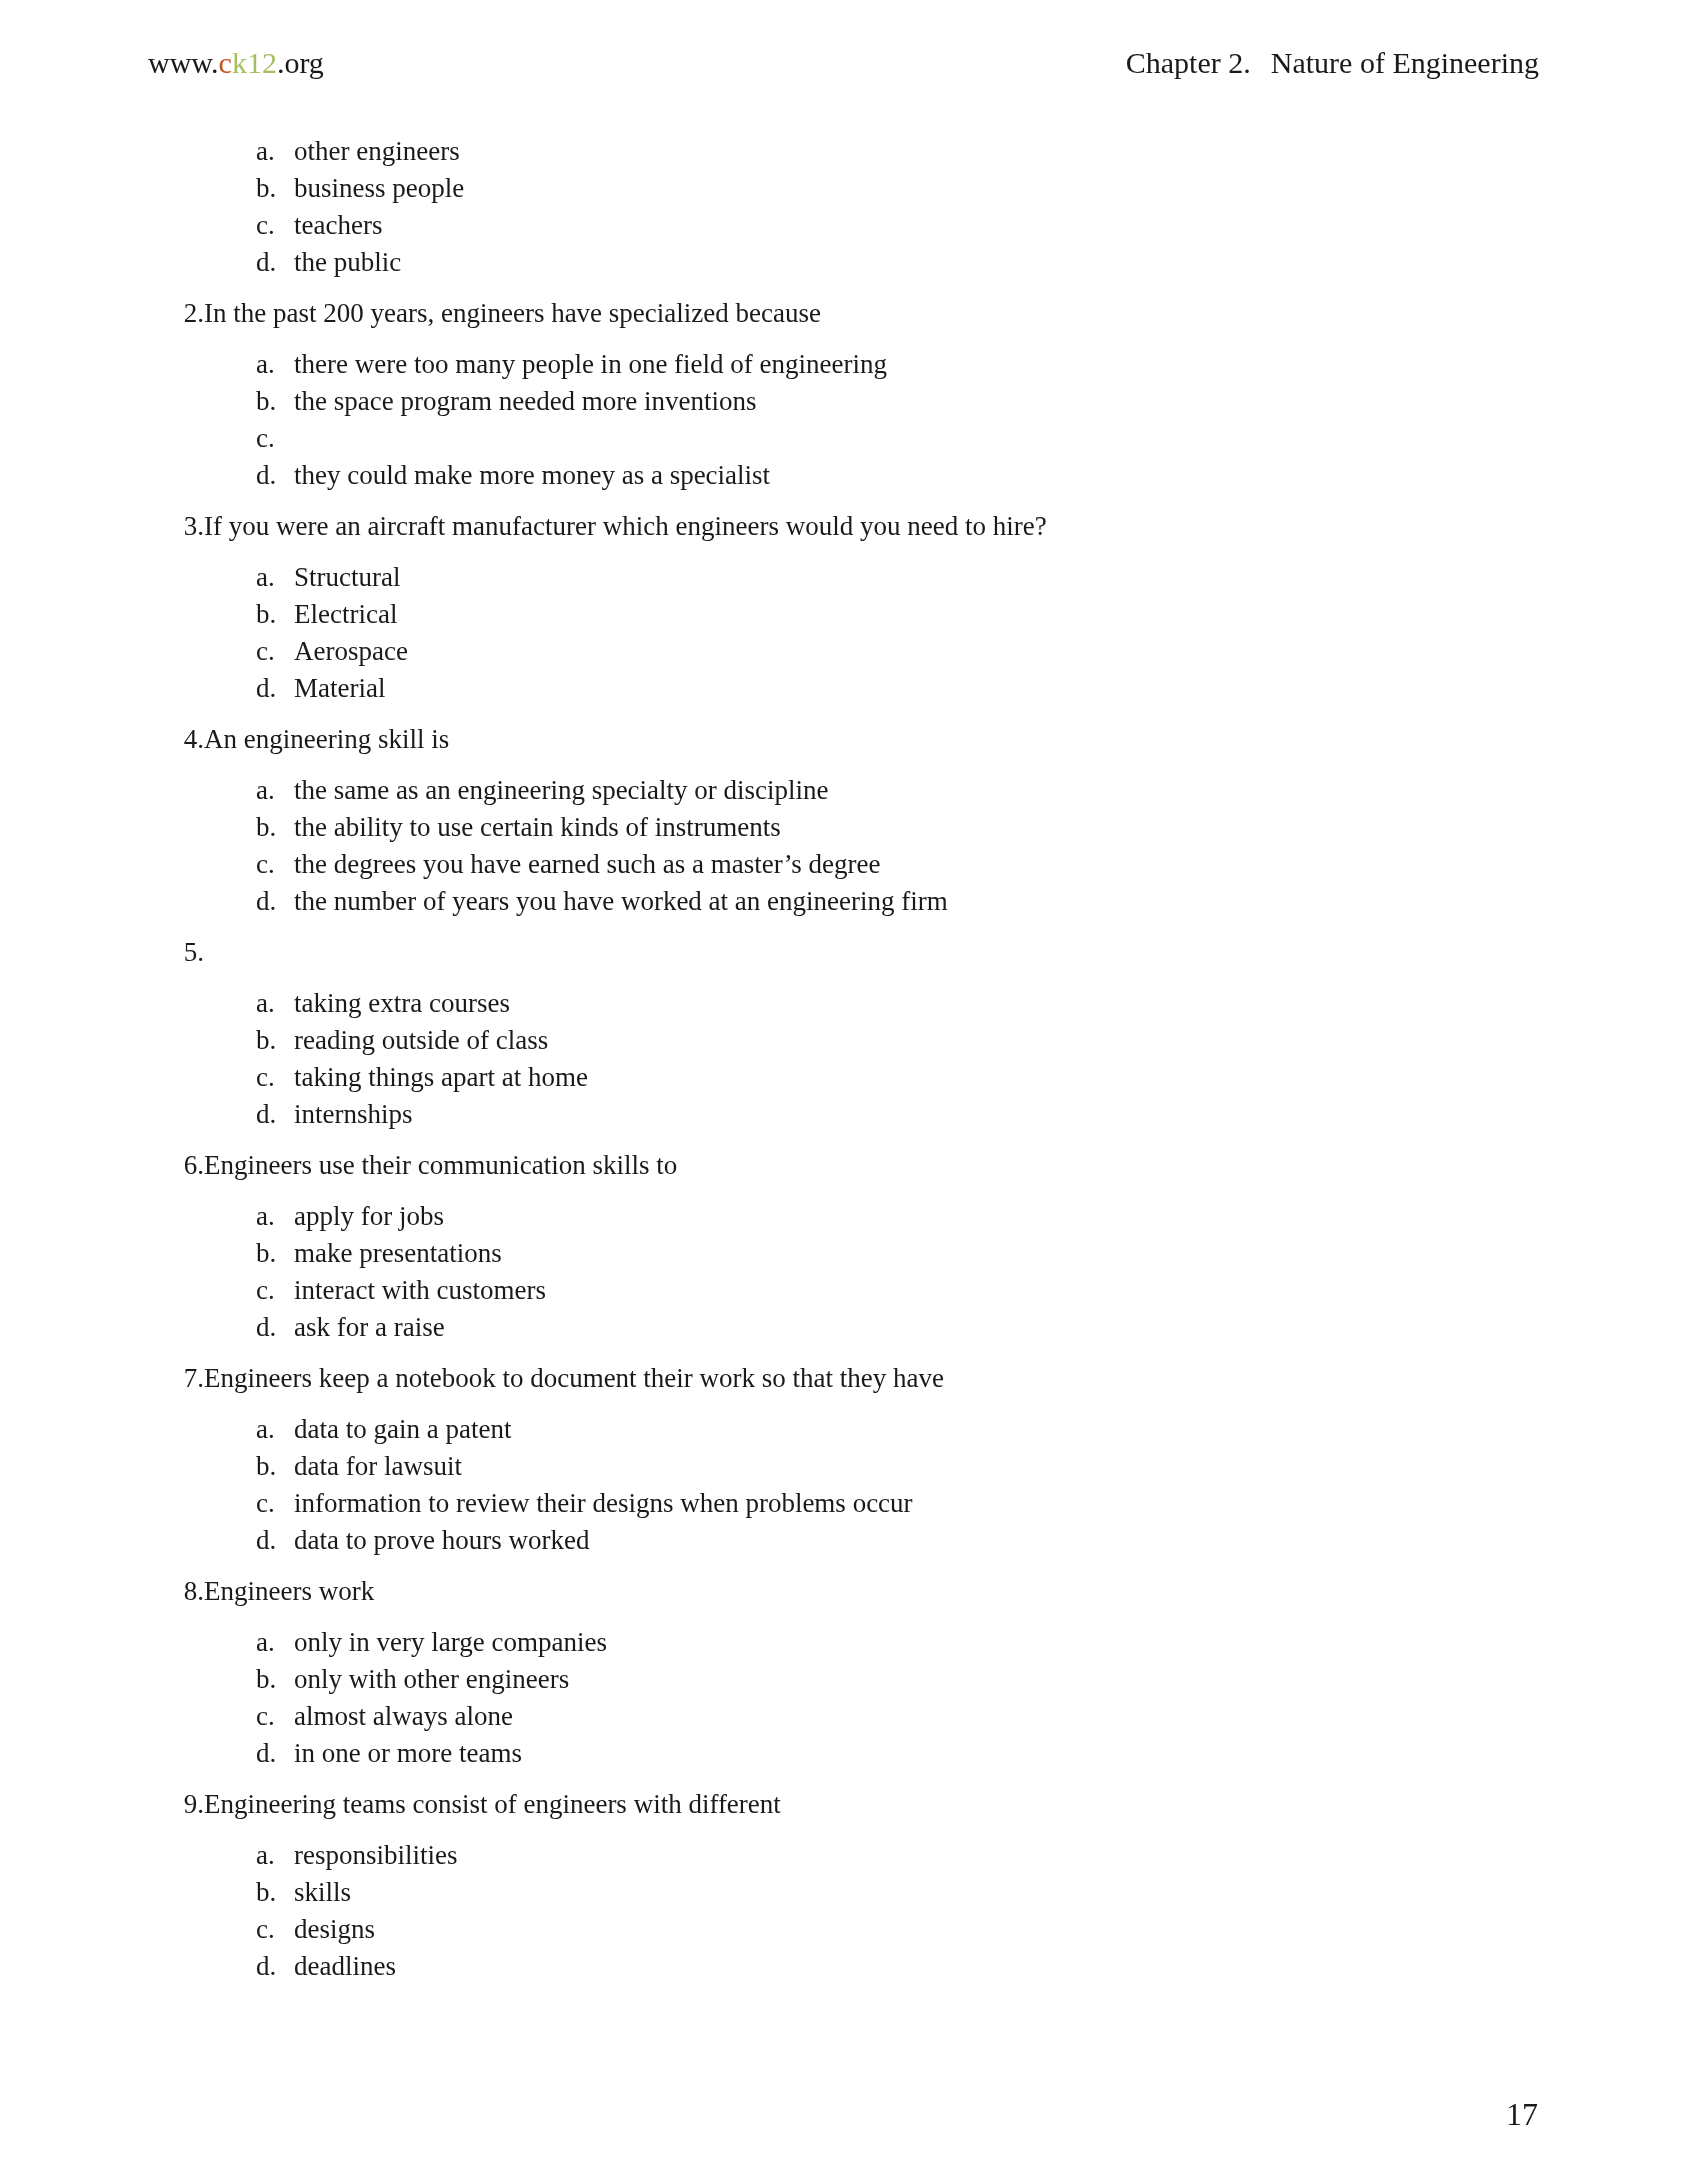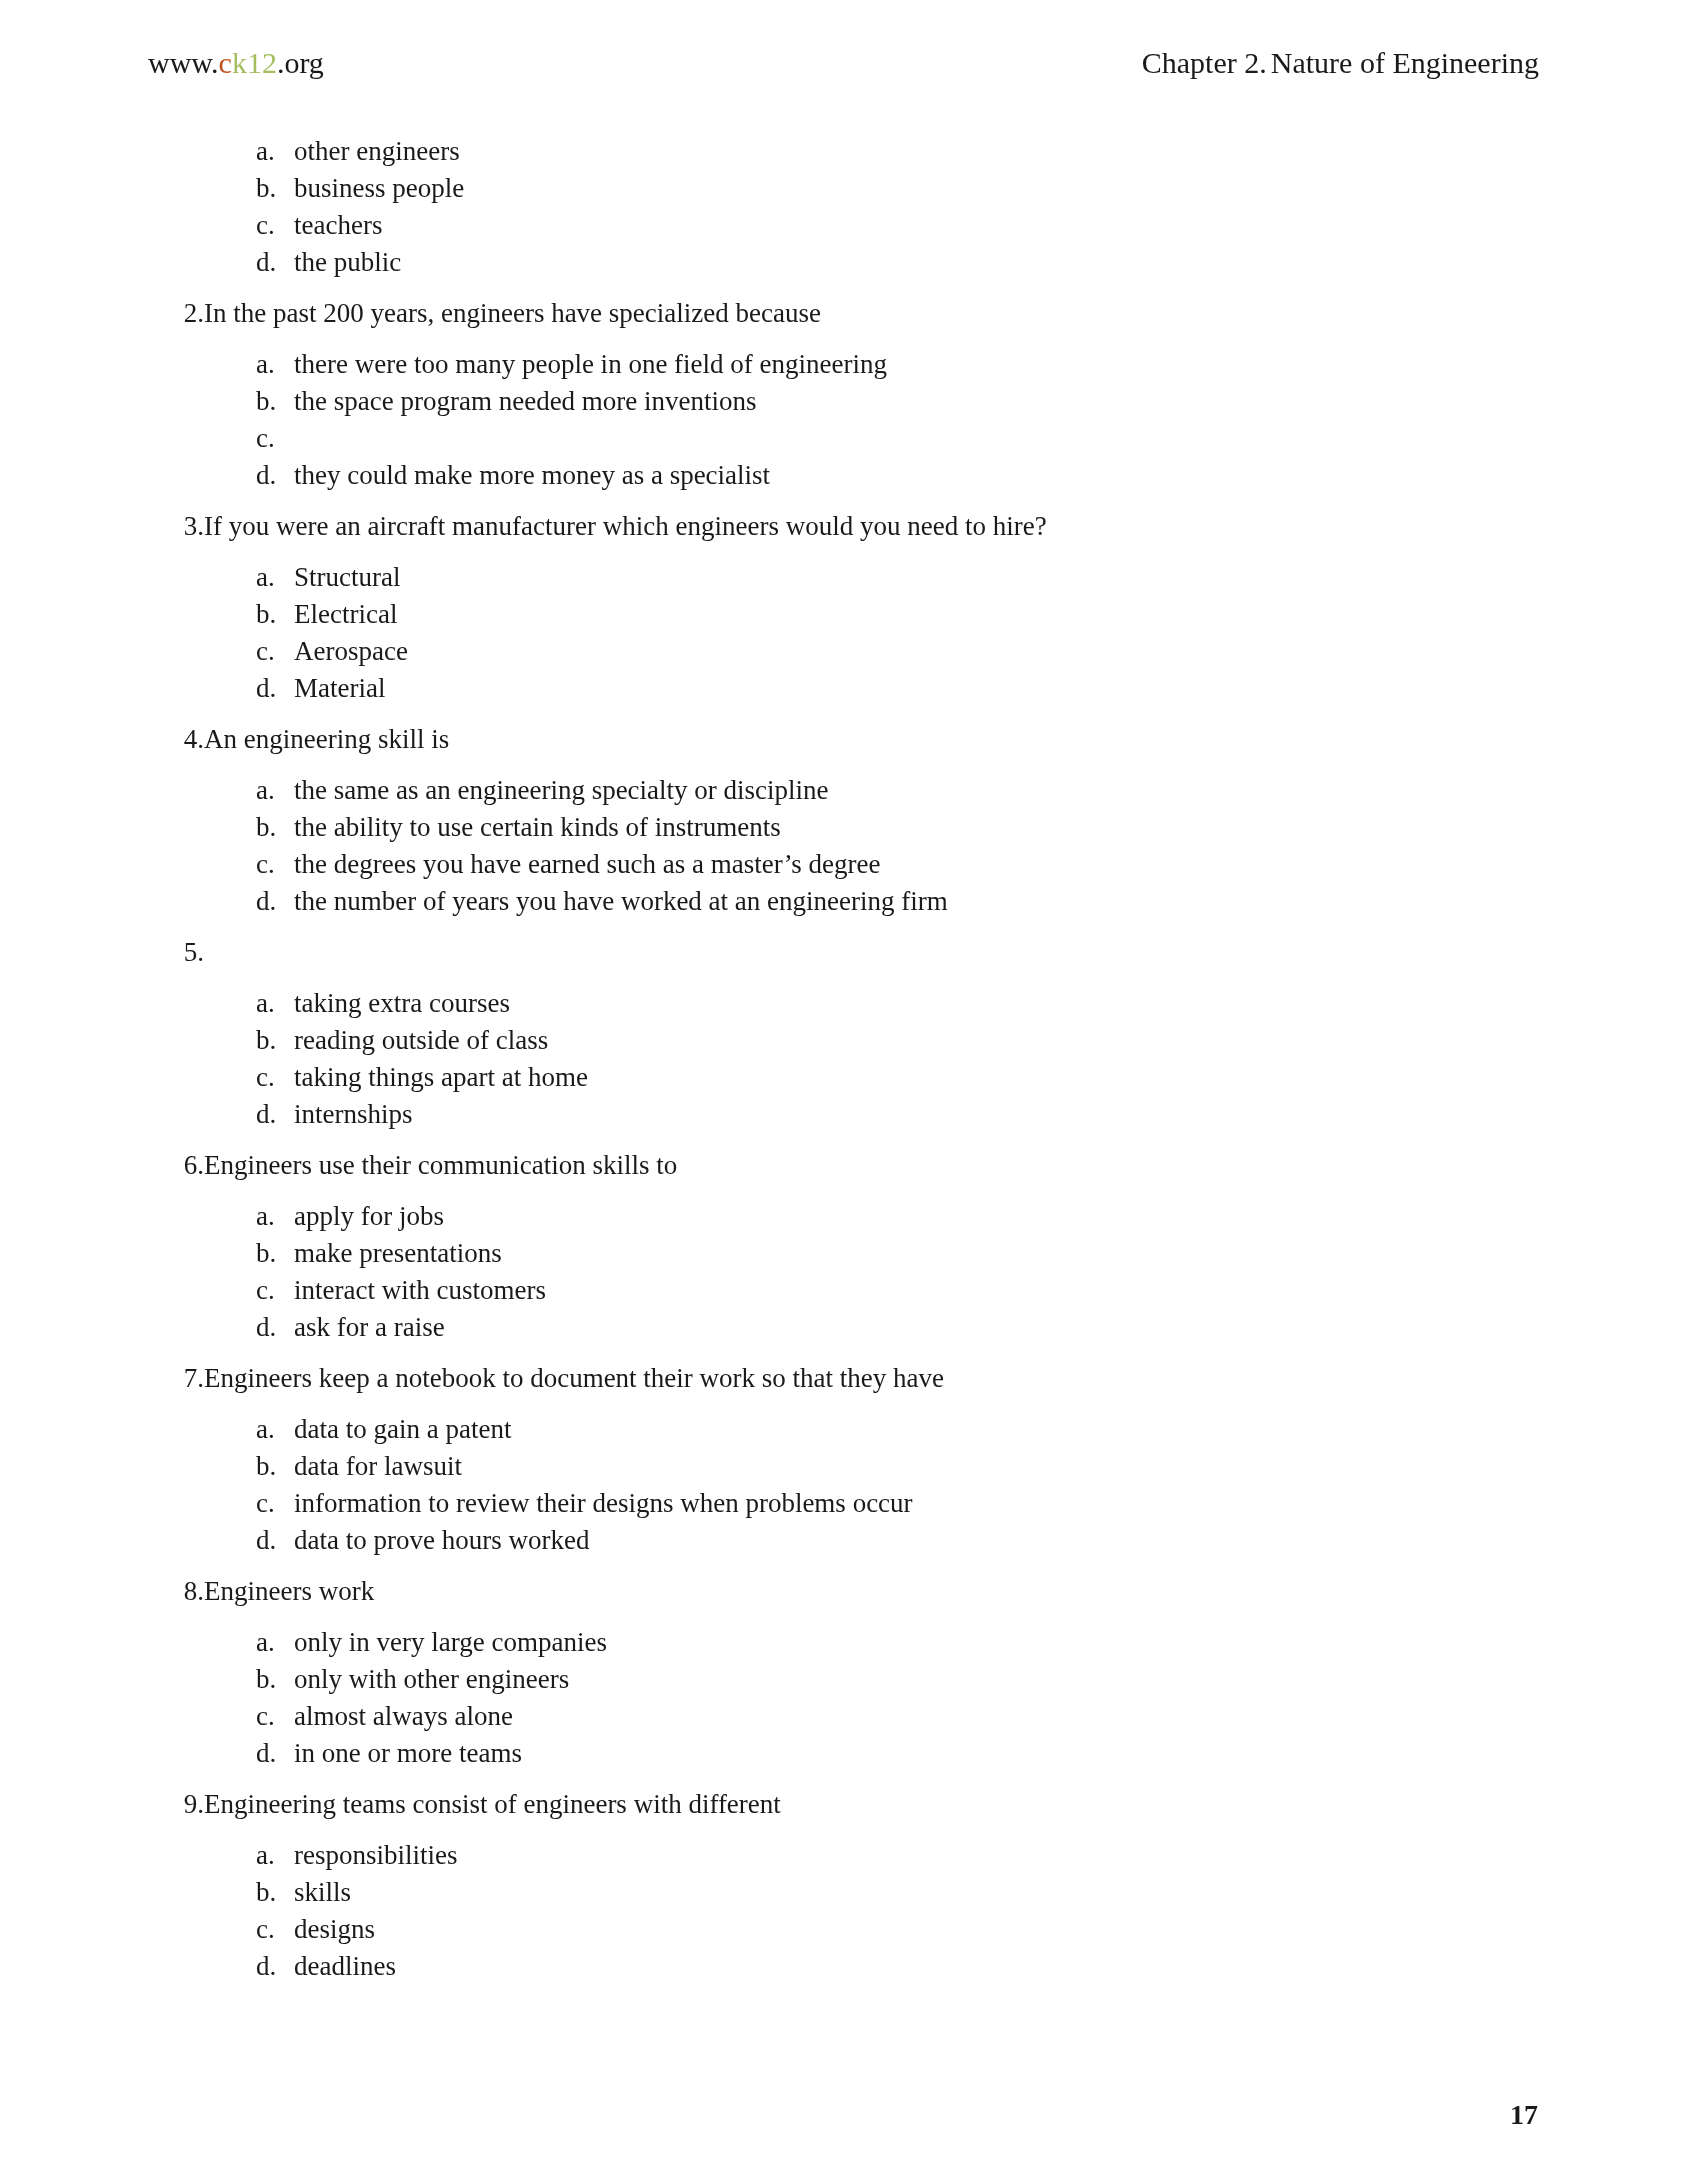"Chapter 2." .chapter .chapter-label { margin-right: 4px -> 20px }
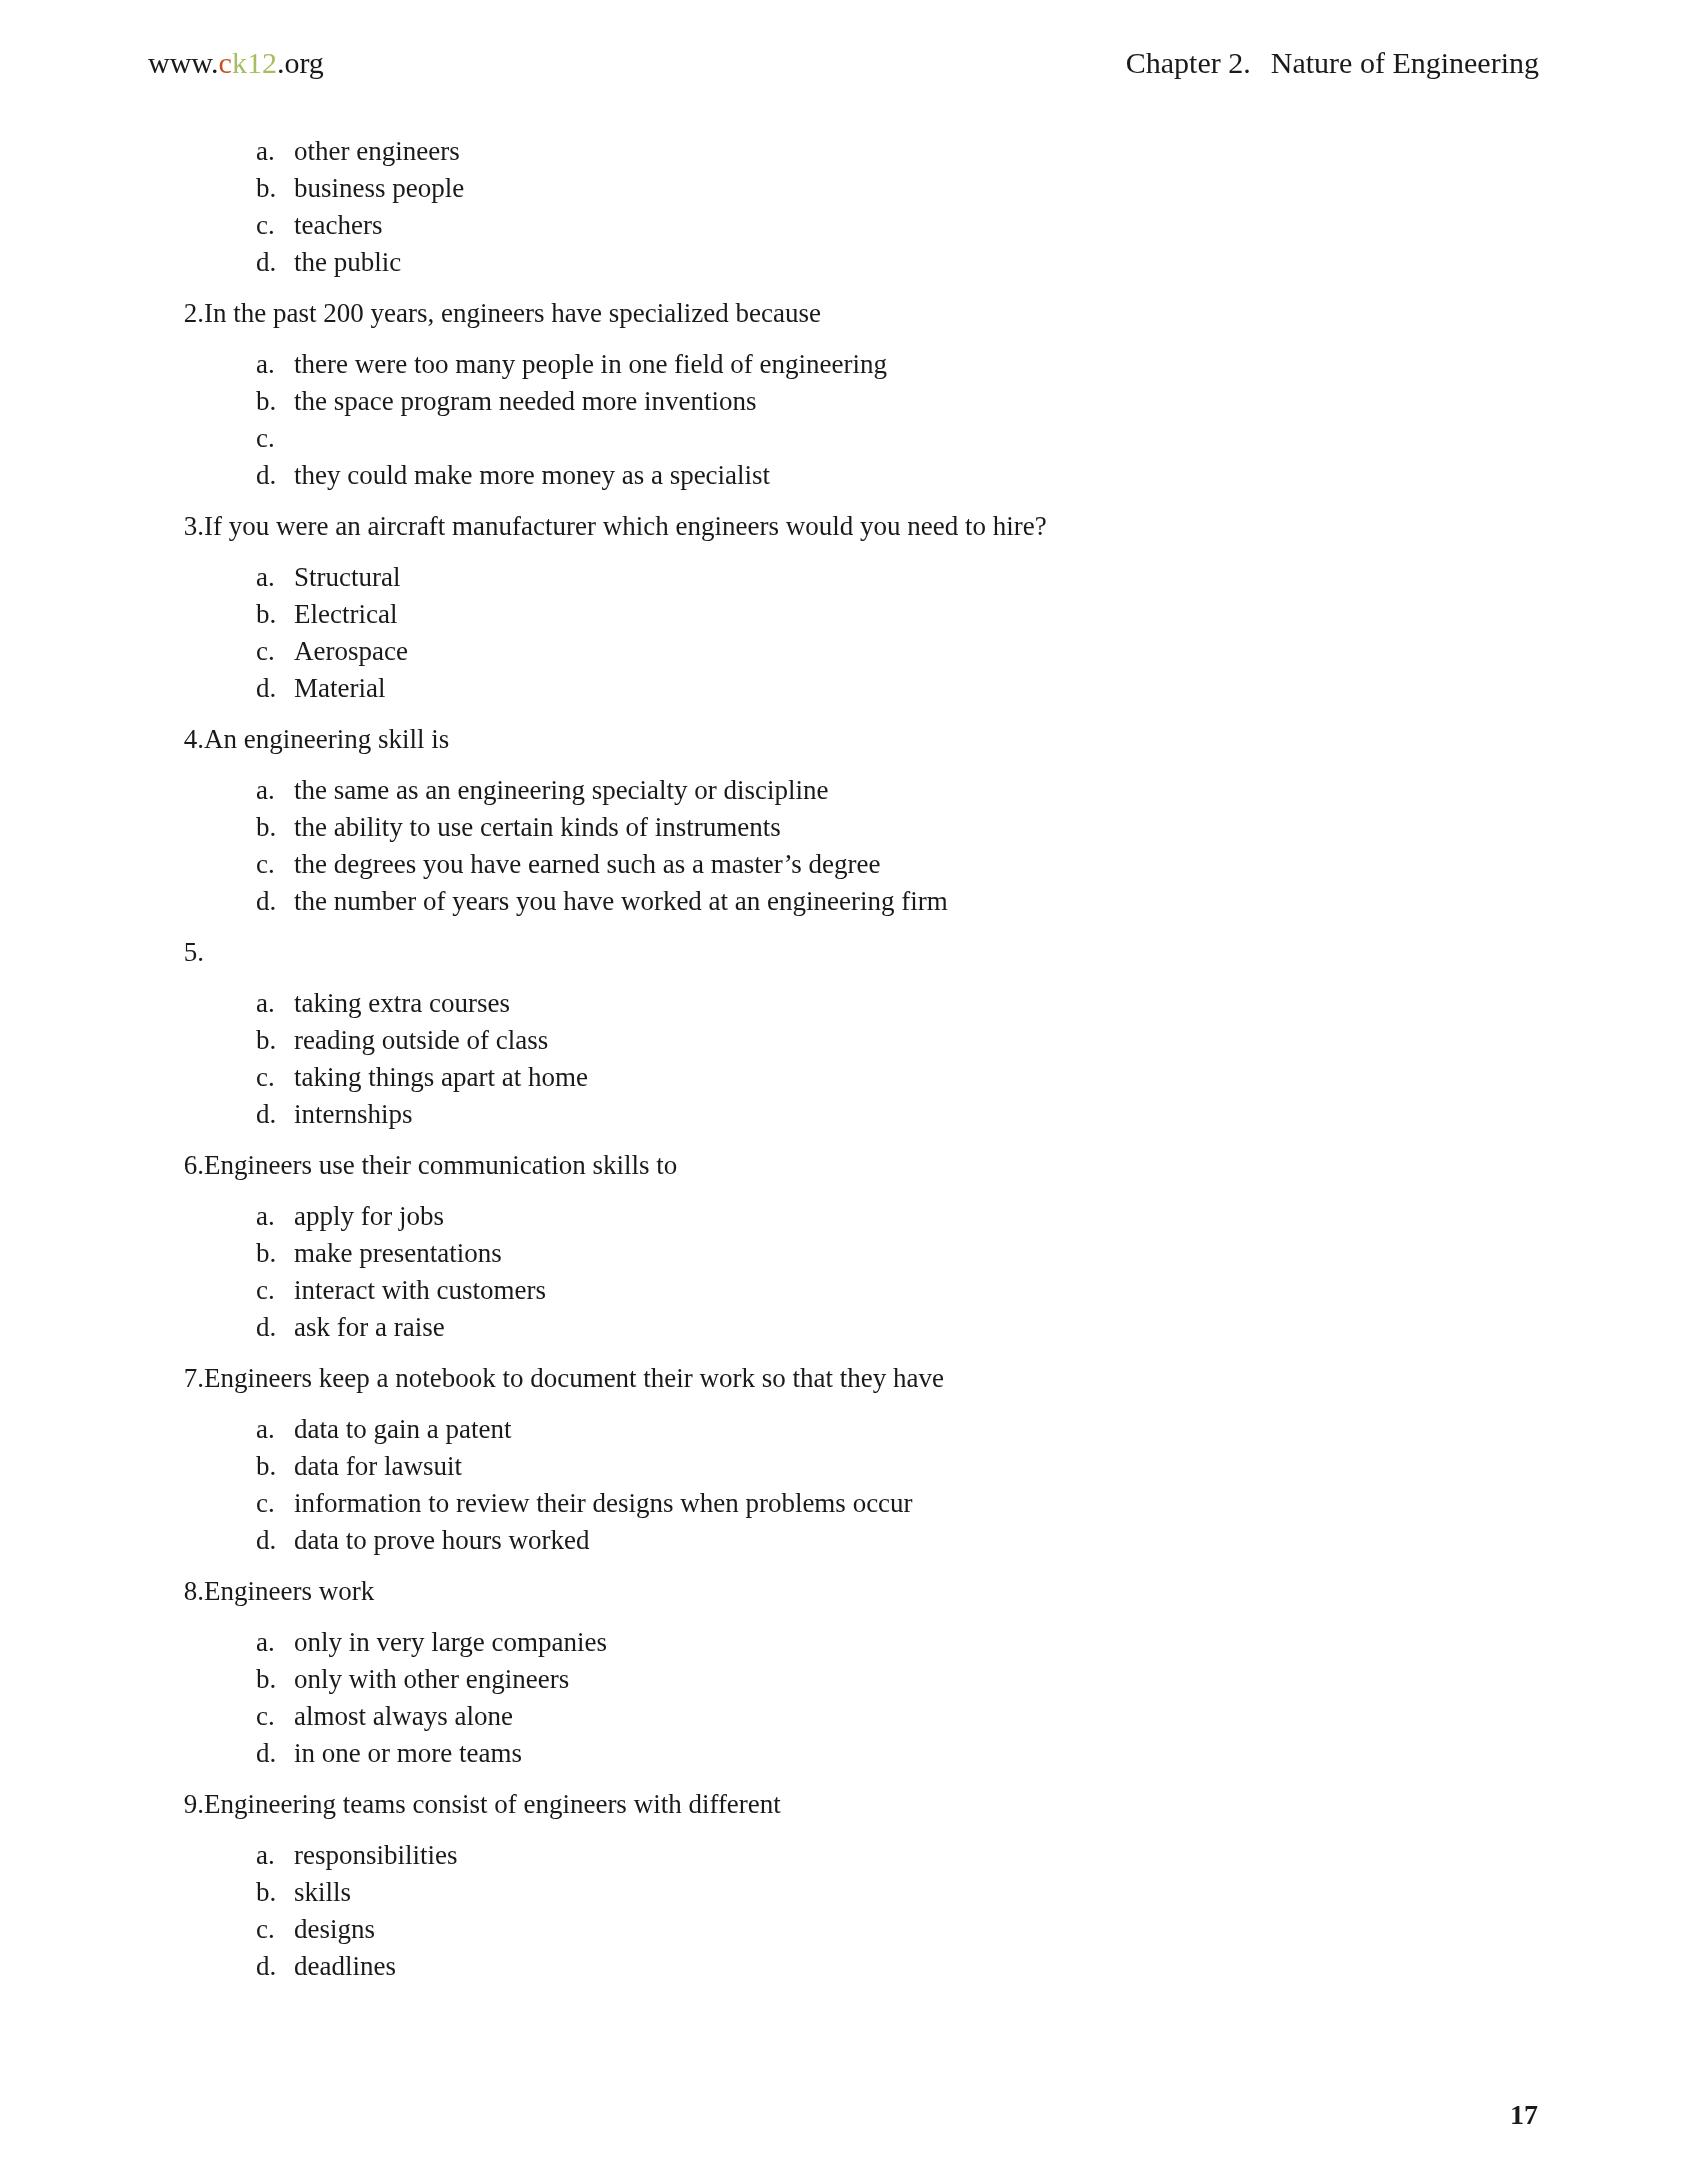"17" .page-number { font-size: 28px -> 32px; font-weight: bold -> none }
